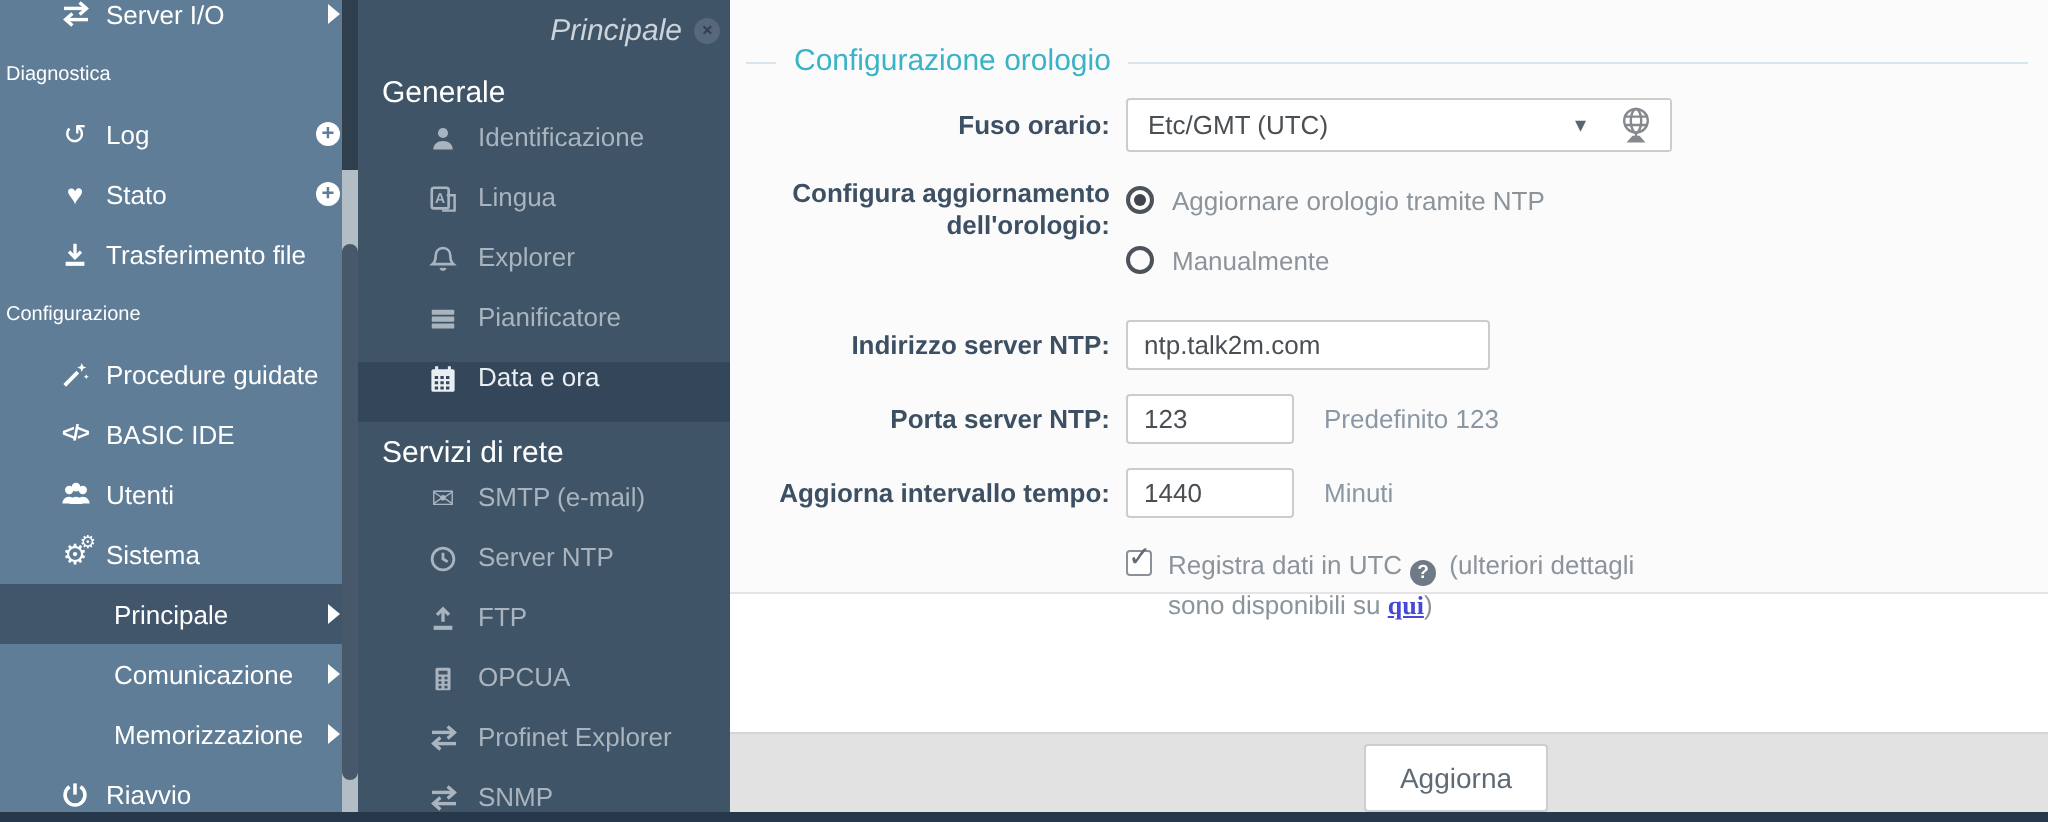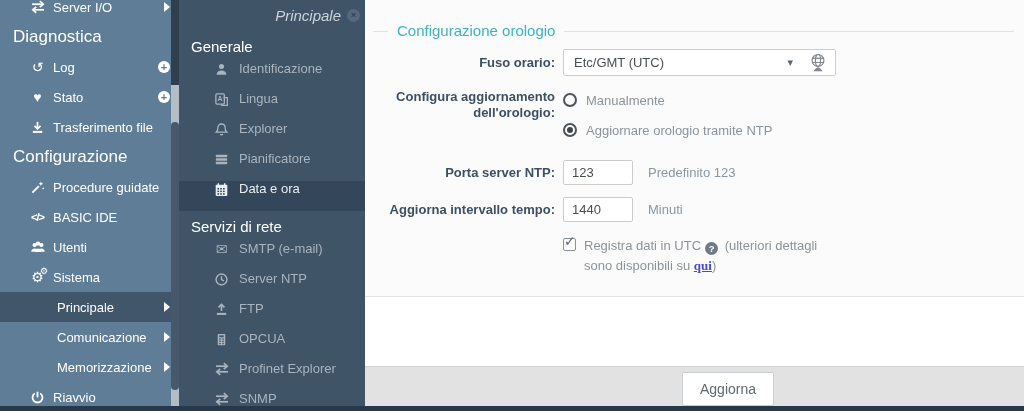"Diagnostica" .s1-header { font-size: 17px -> 10px; padding-left: 13px -> 3px }
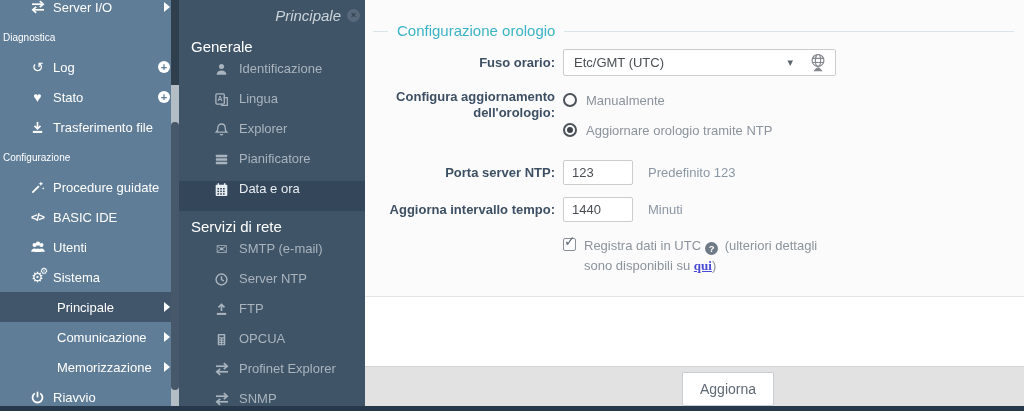"Manualmente" div.radio-line { order: before "Aggiornare orologio tramite NTP" -> after "Aggiornare orologio tramite NTP" }
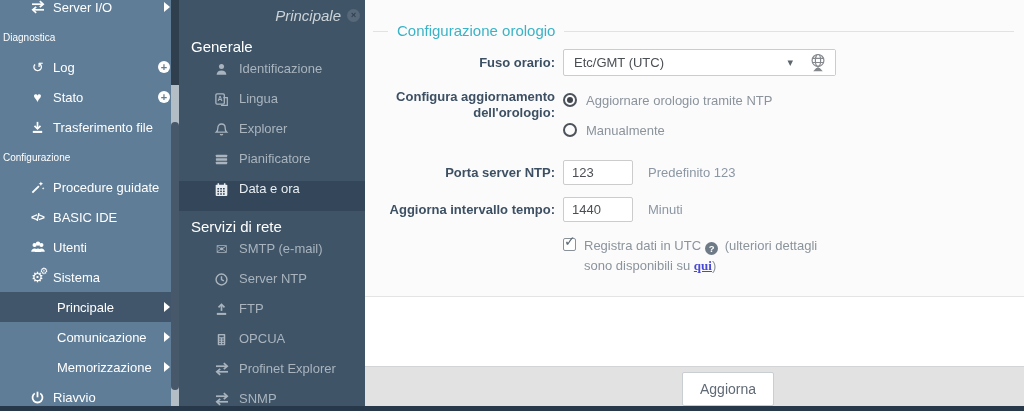"Indirizzo server NTP:" div.frow { html: none -> <div> <div>Indirizzo server NTP:</div> <div> <input> </div> </div> }
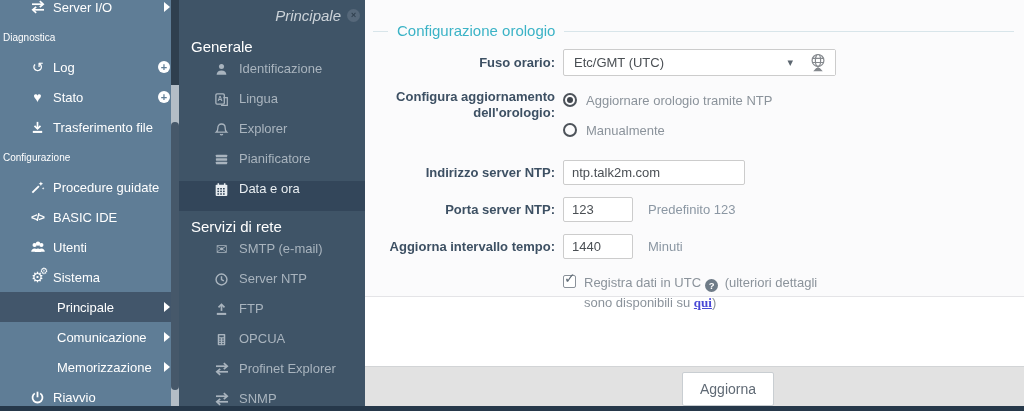"123" .w-sm { width: 70px -> 84px }
